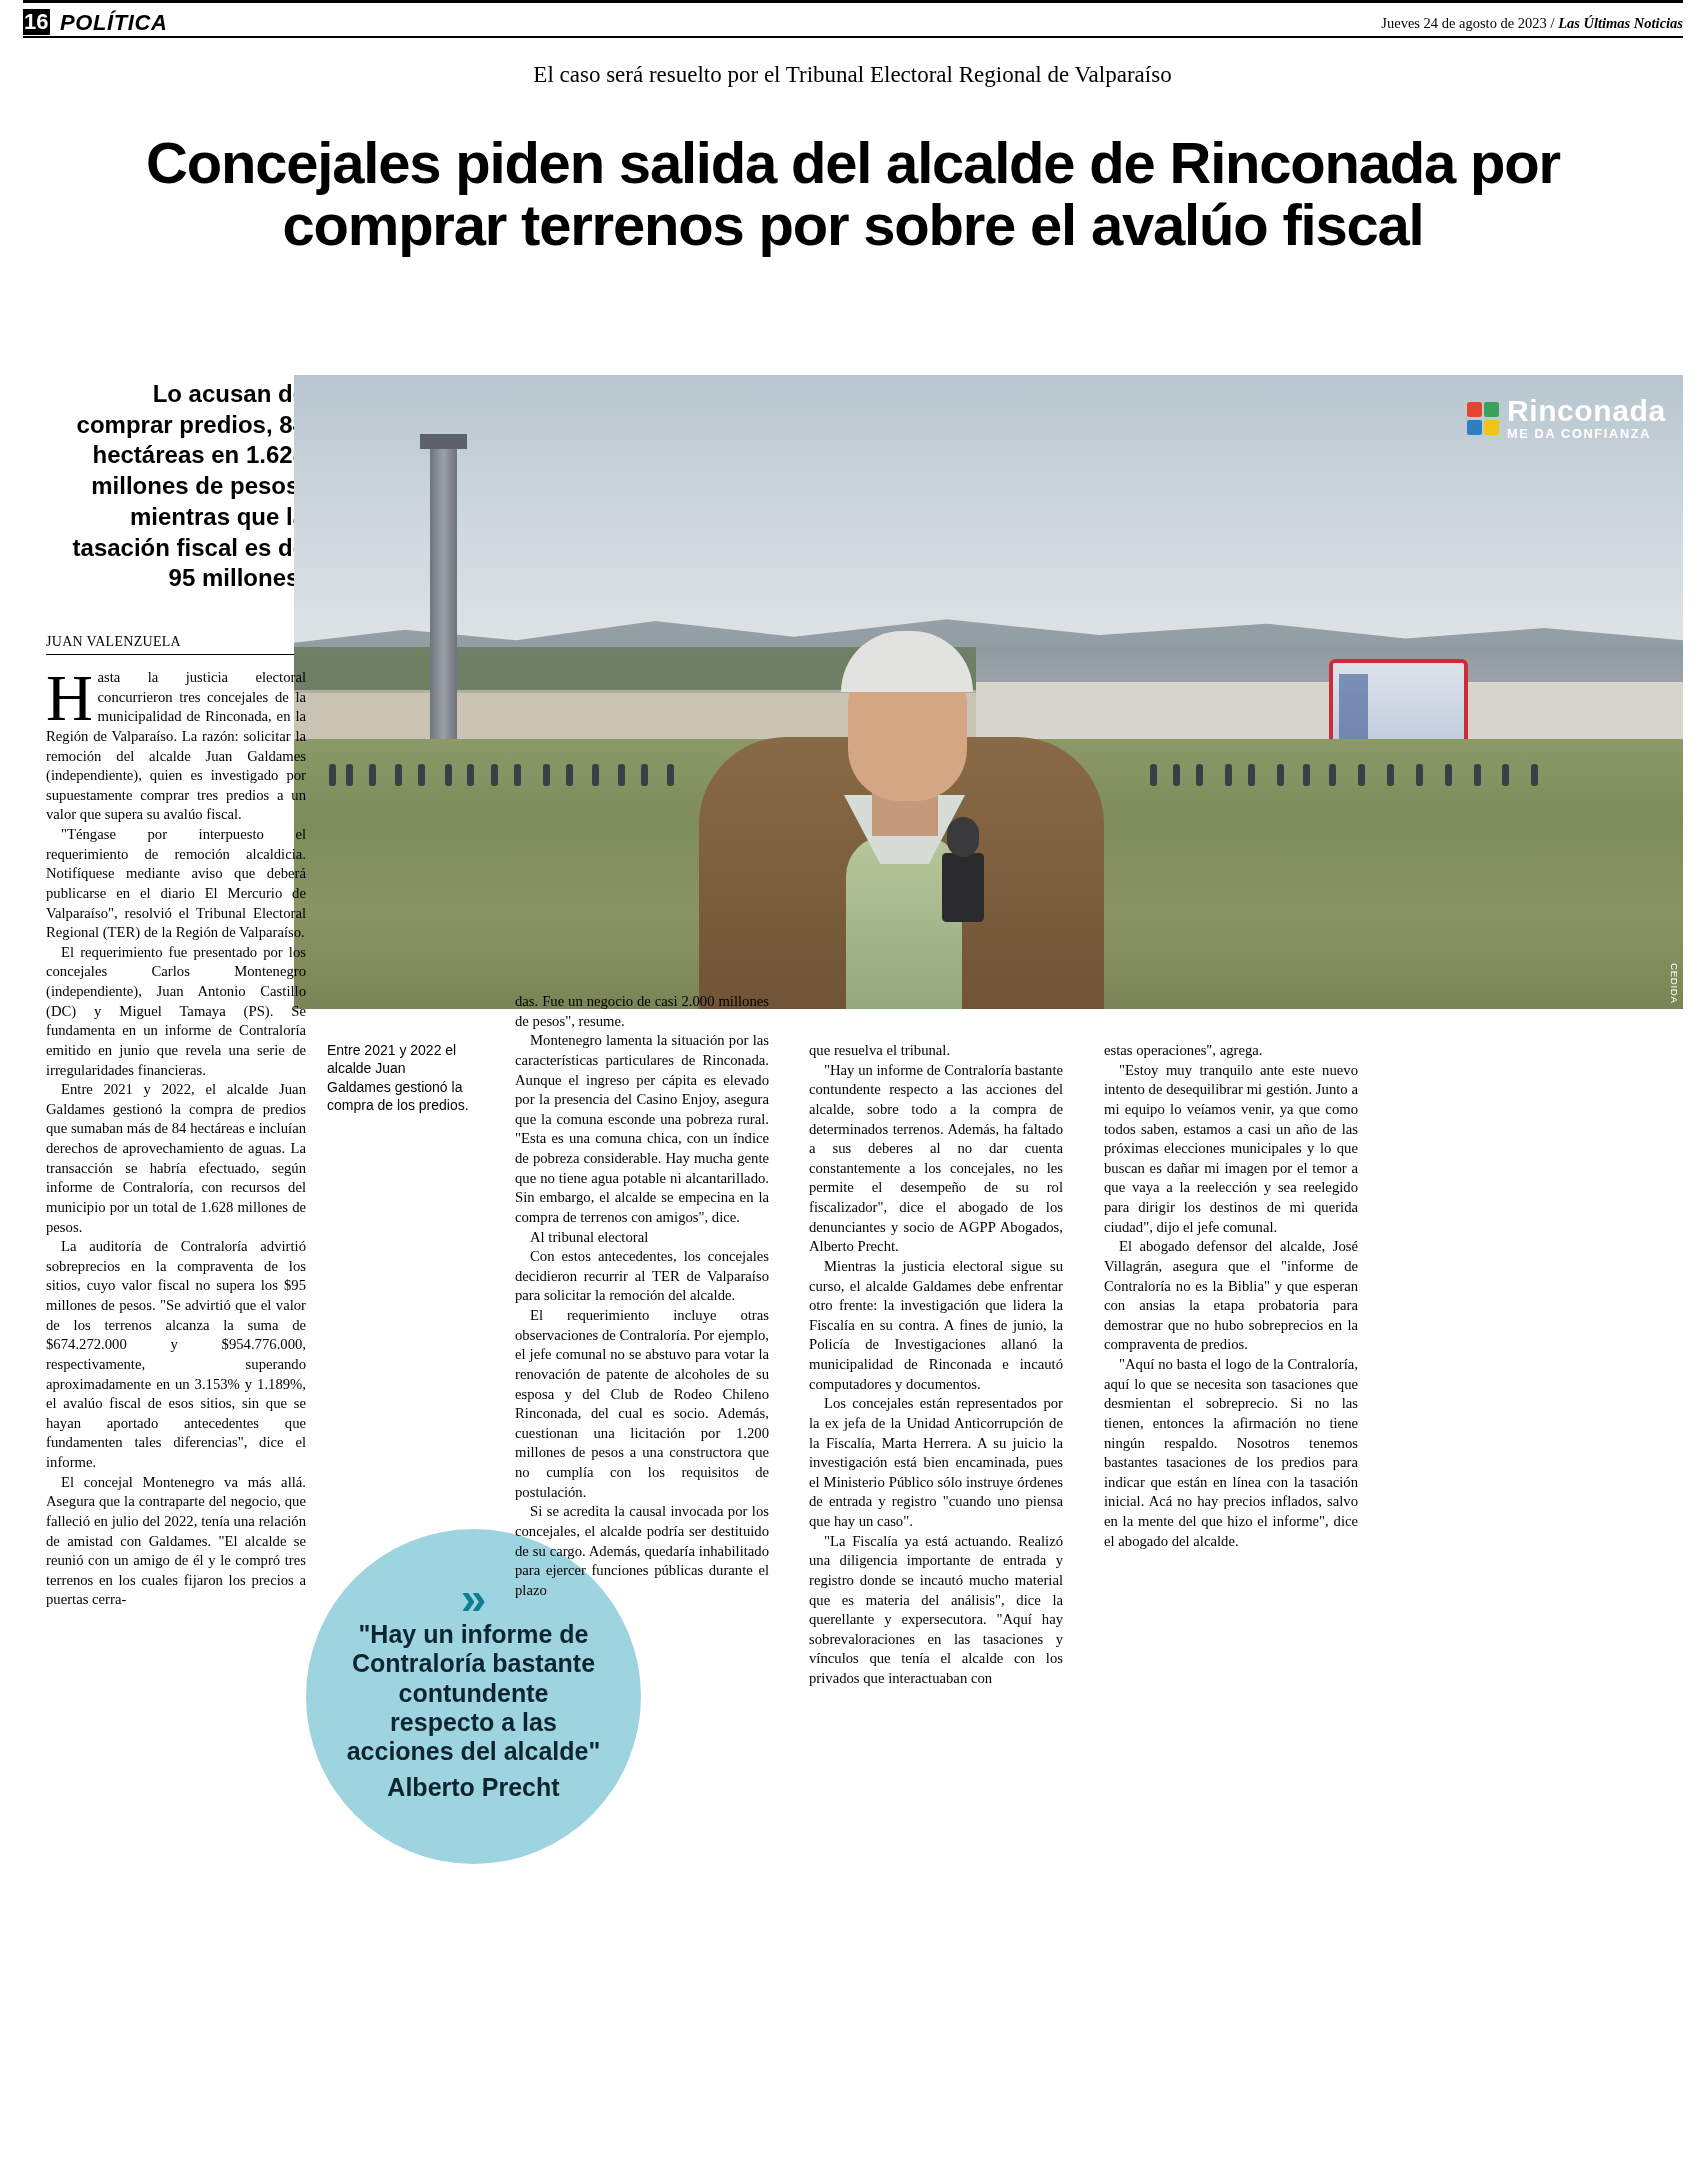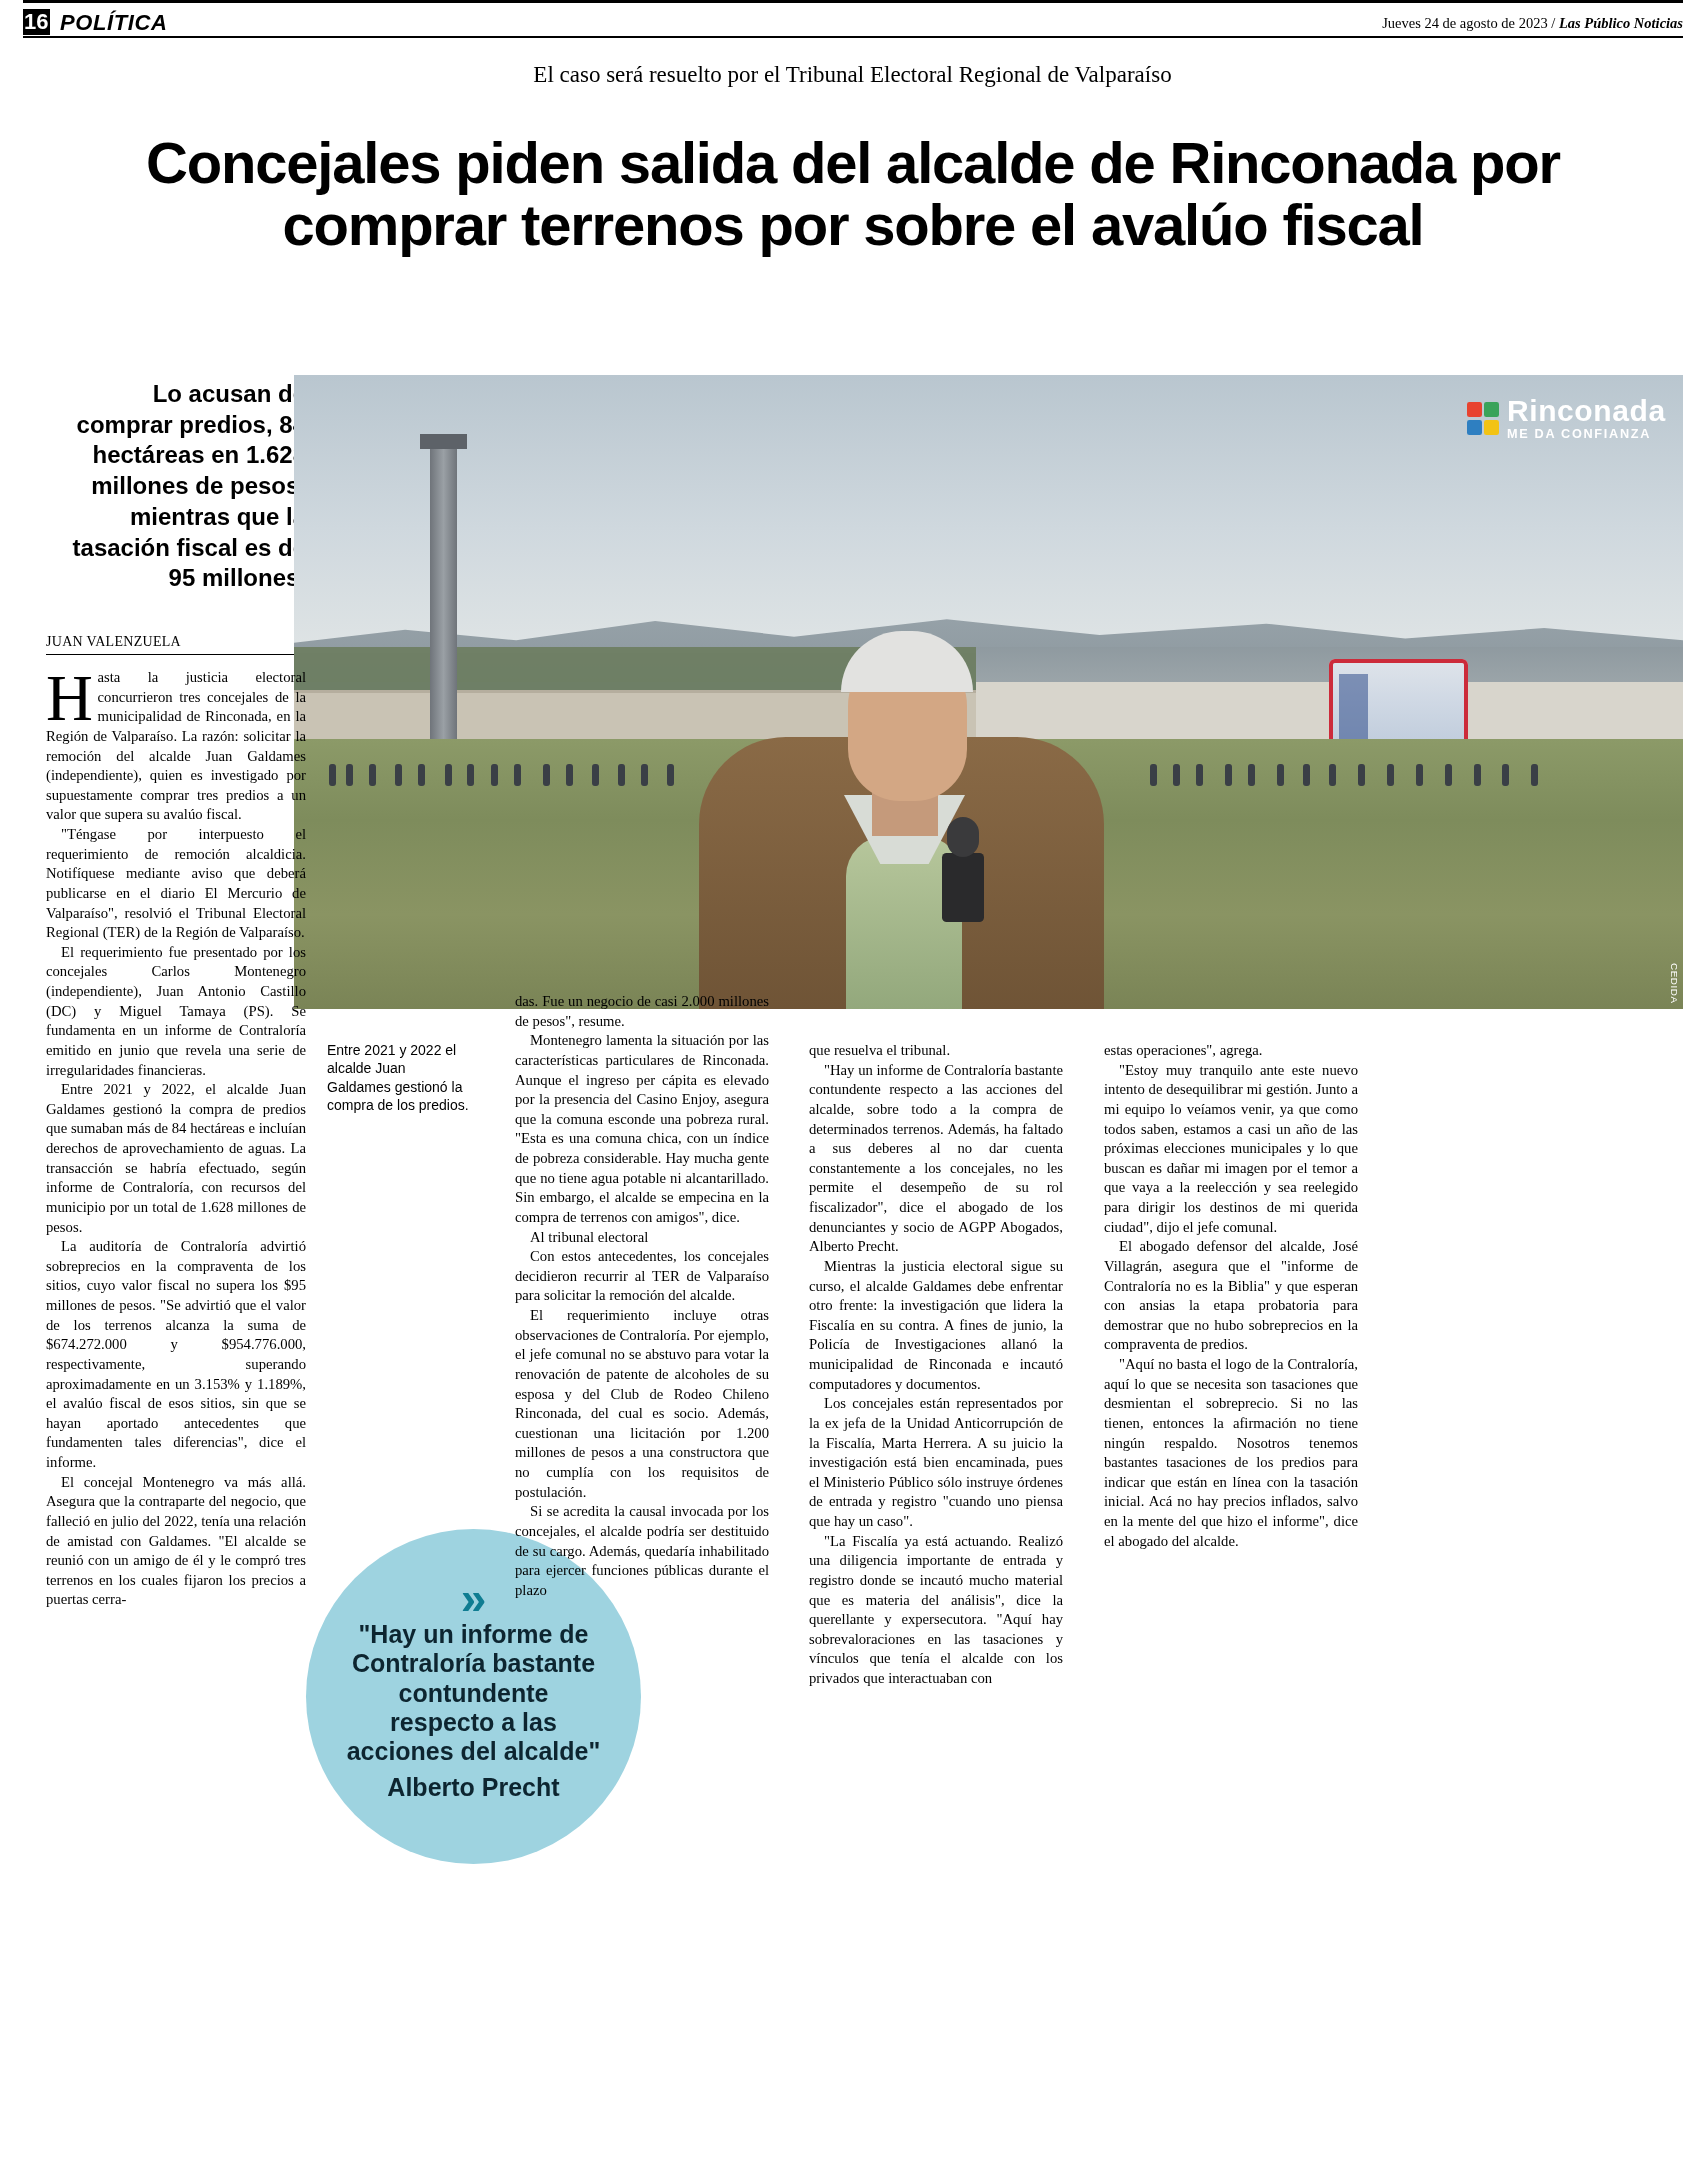"Las Público Noticias" span.pub { text: Público -> Últimas }
